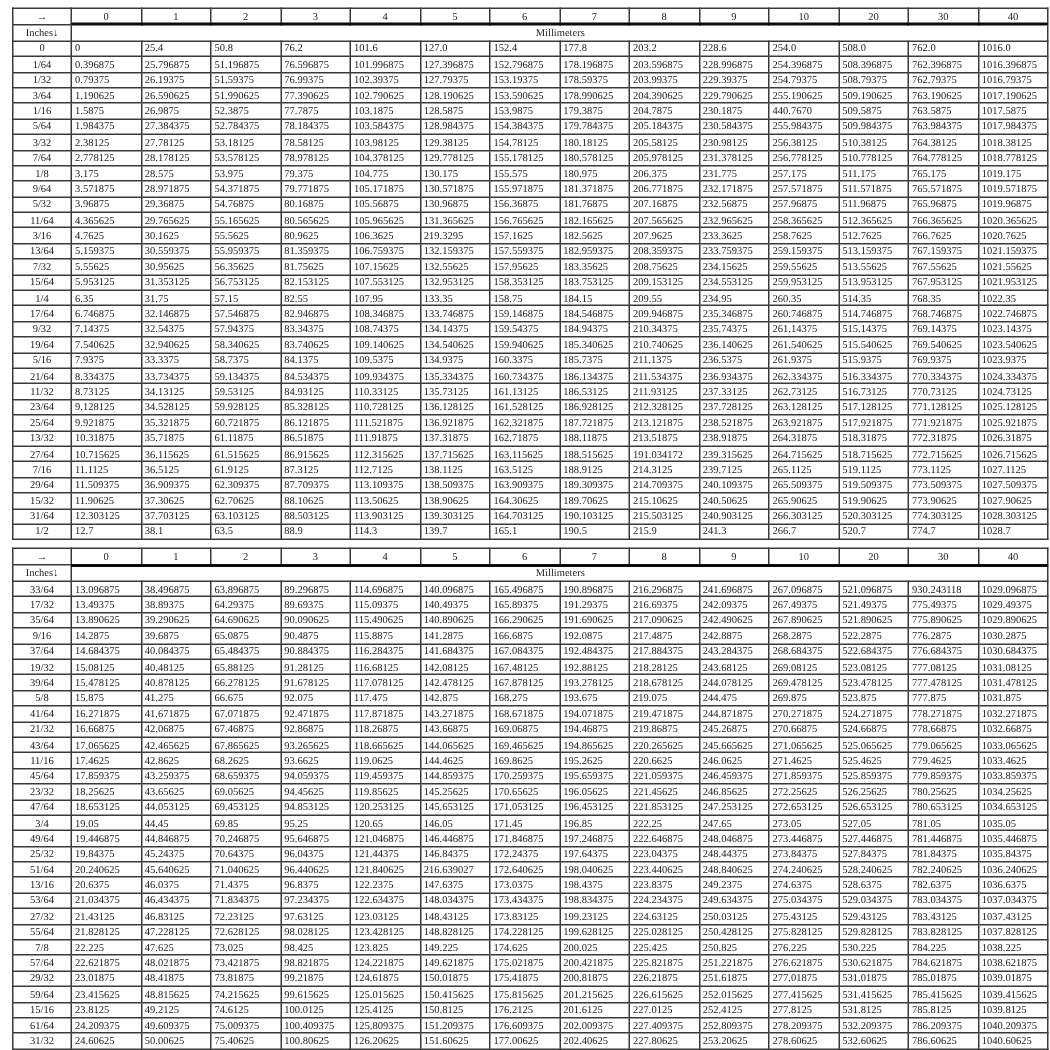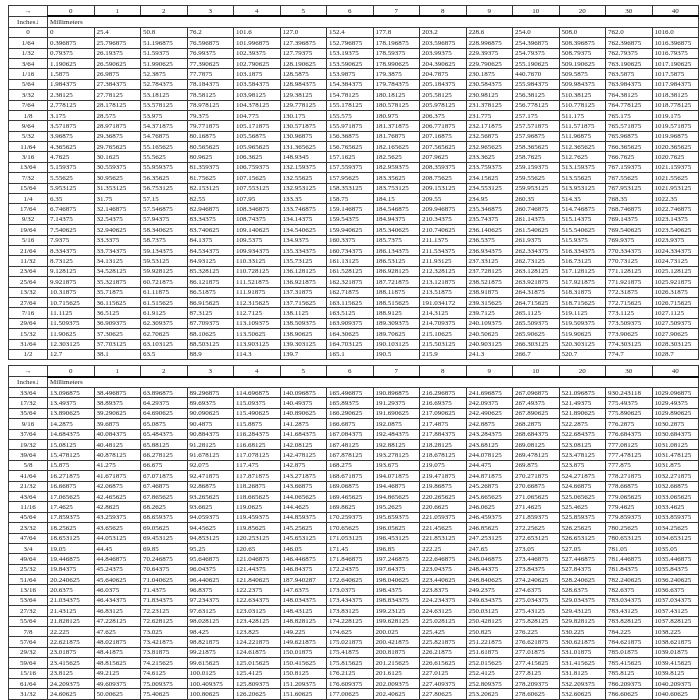"Millimeters" .conv th.unit { text-align: left -> center }
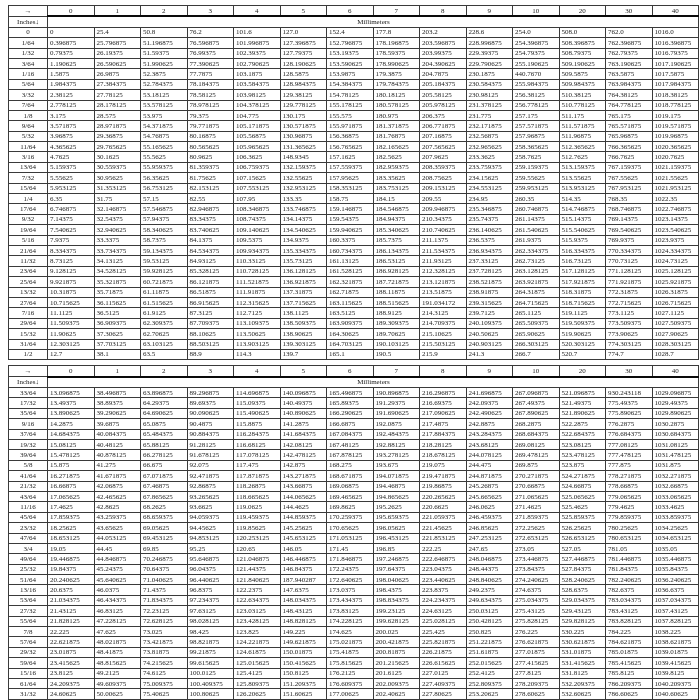"148.9345" td { text: 148.9345 -> 219.3295 }
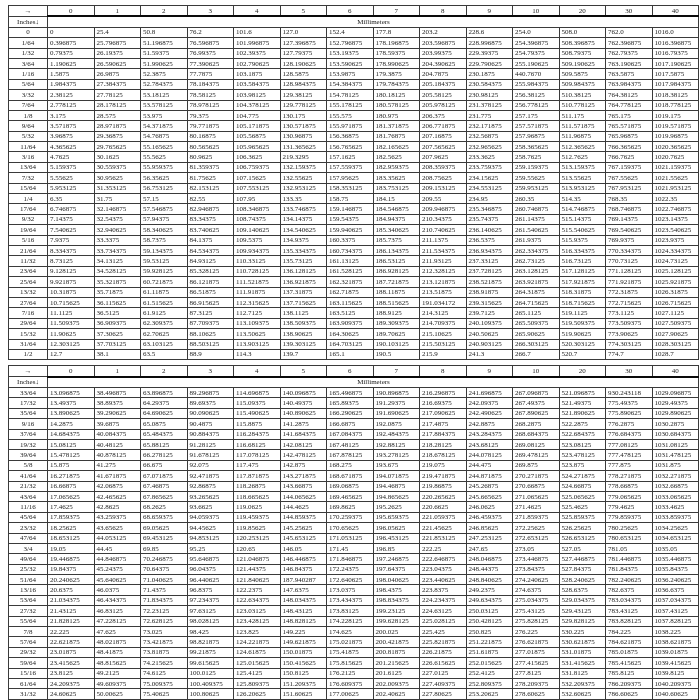"187.940287" td { text: 187.940287 -> 216.639027 }
